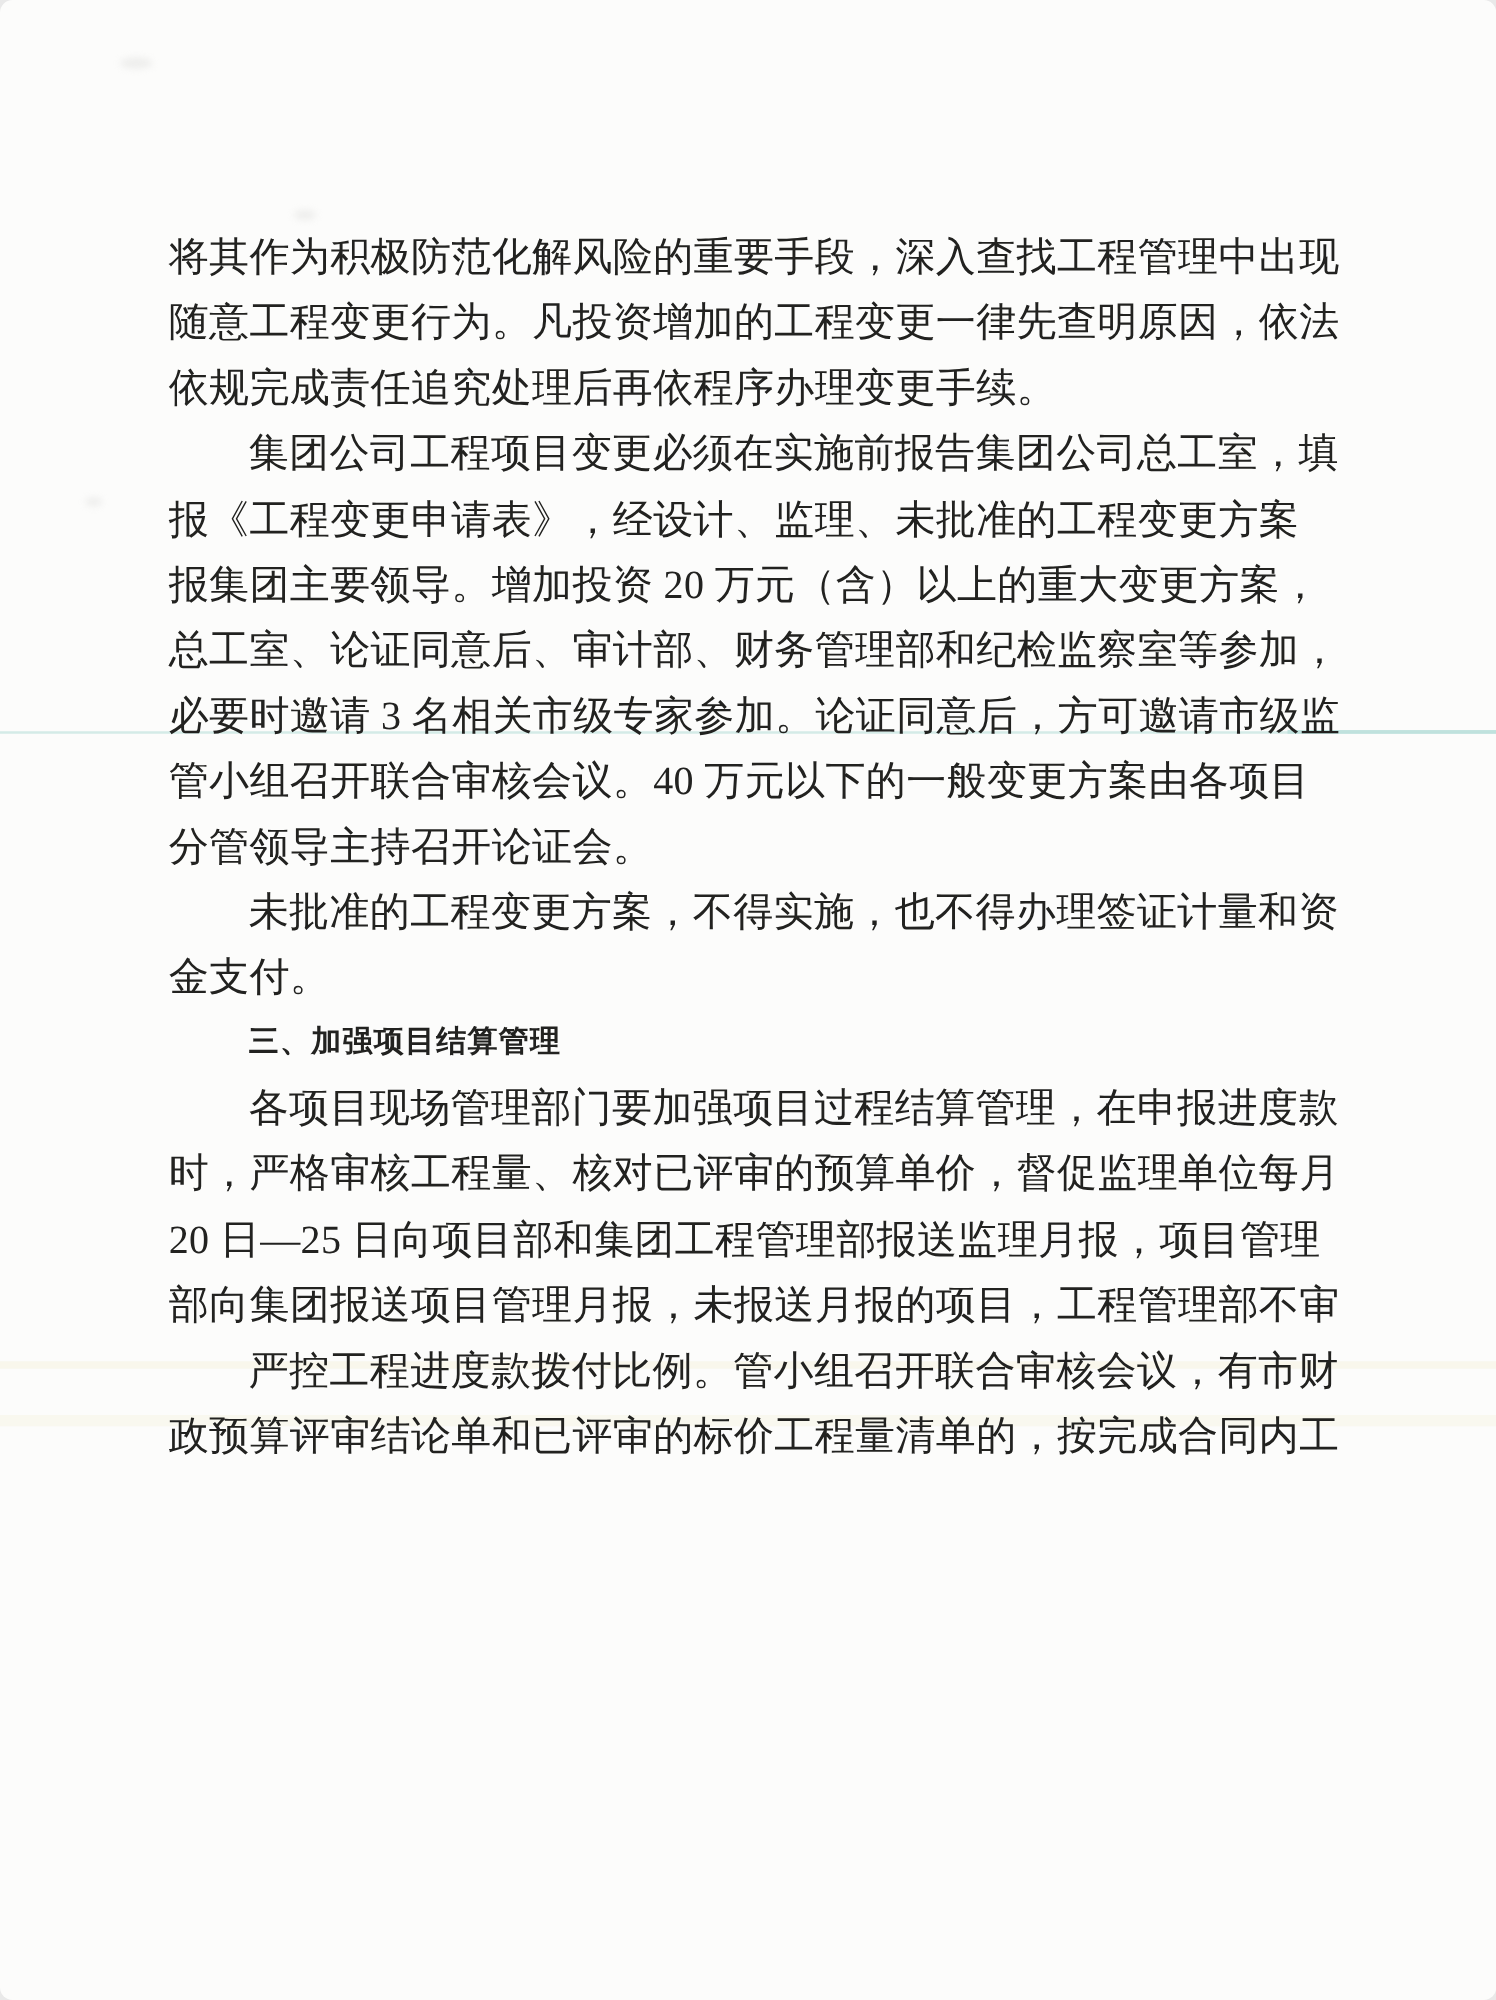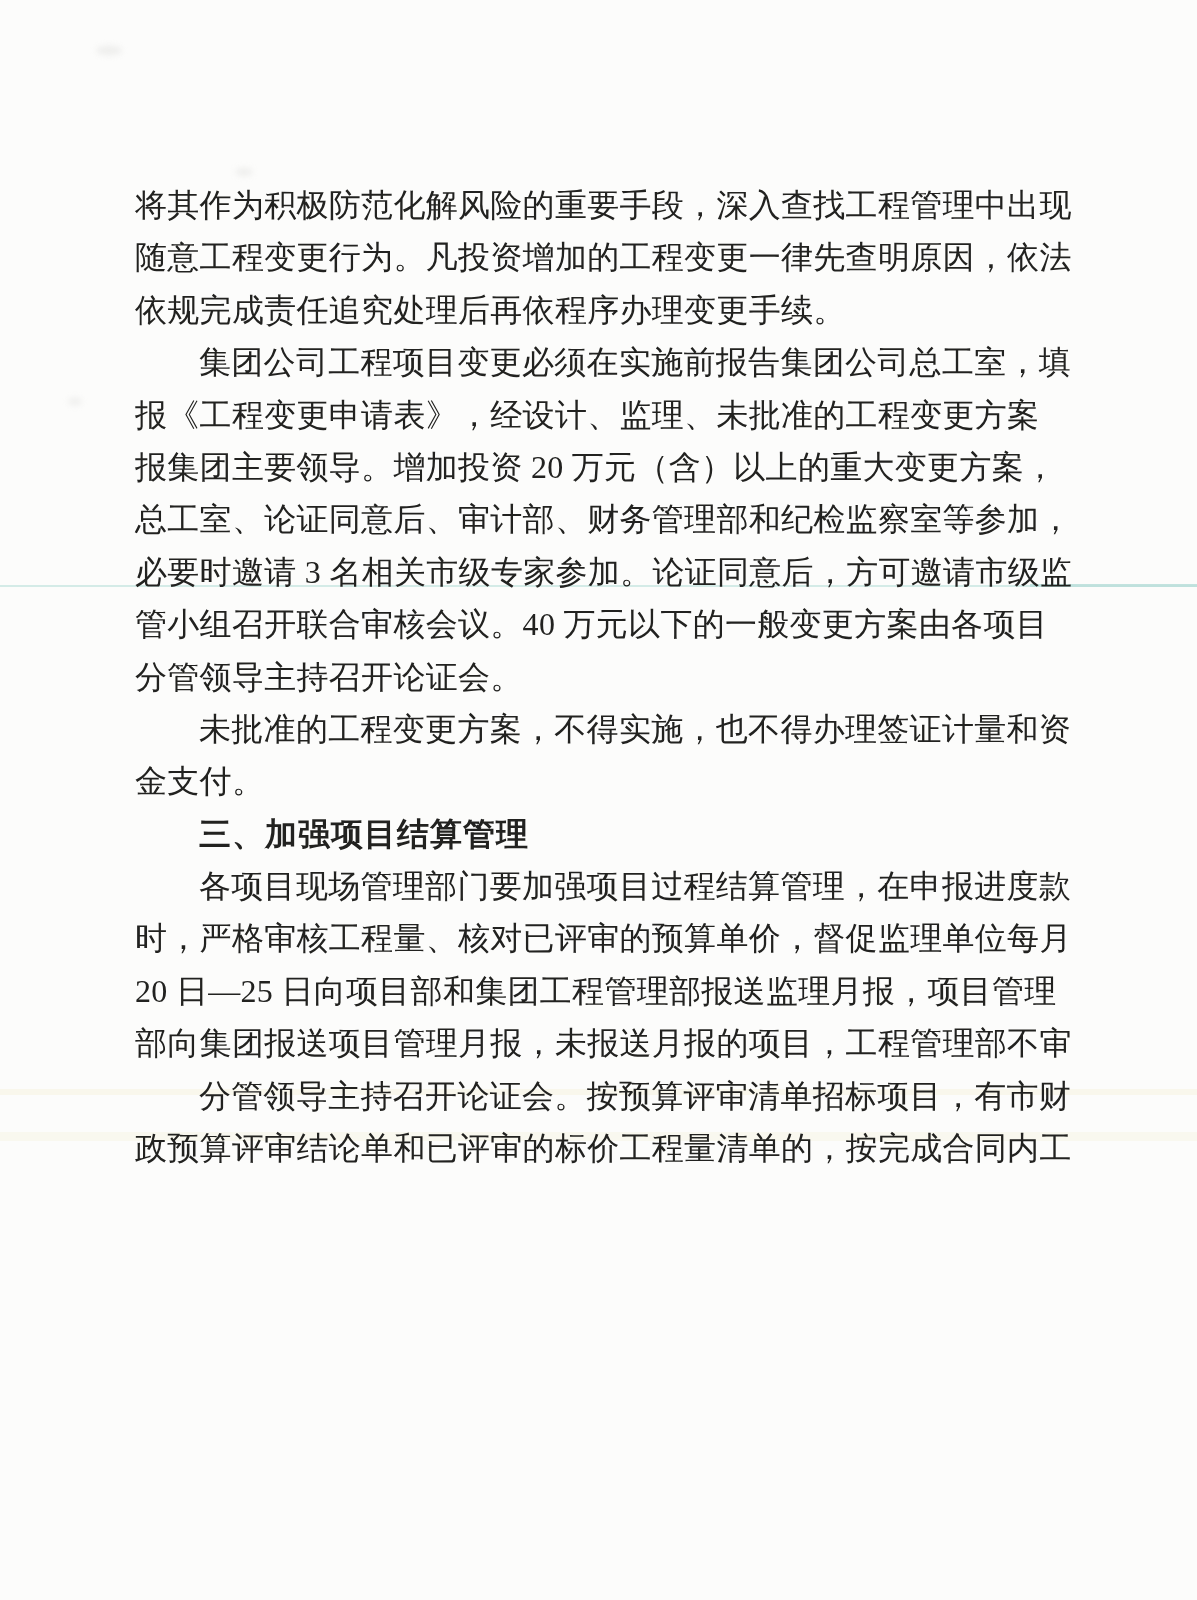"将其作为积极防范化解风险的重要手段，深入查找工程管理中出现" .page { border-radius: none -> 10px }
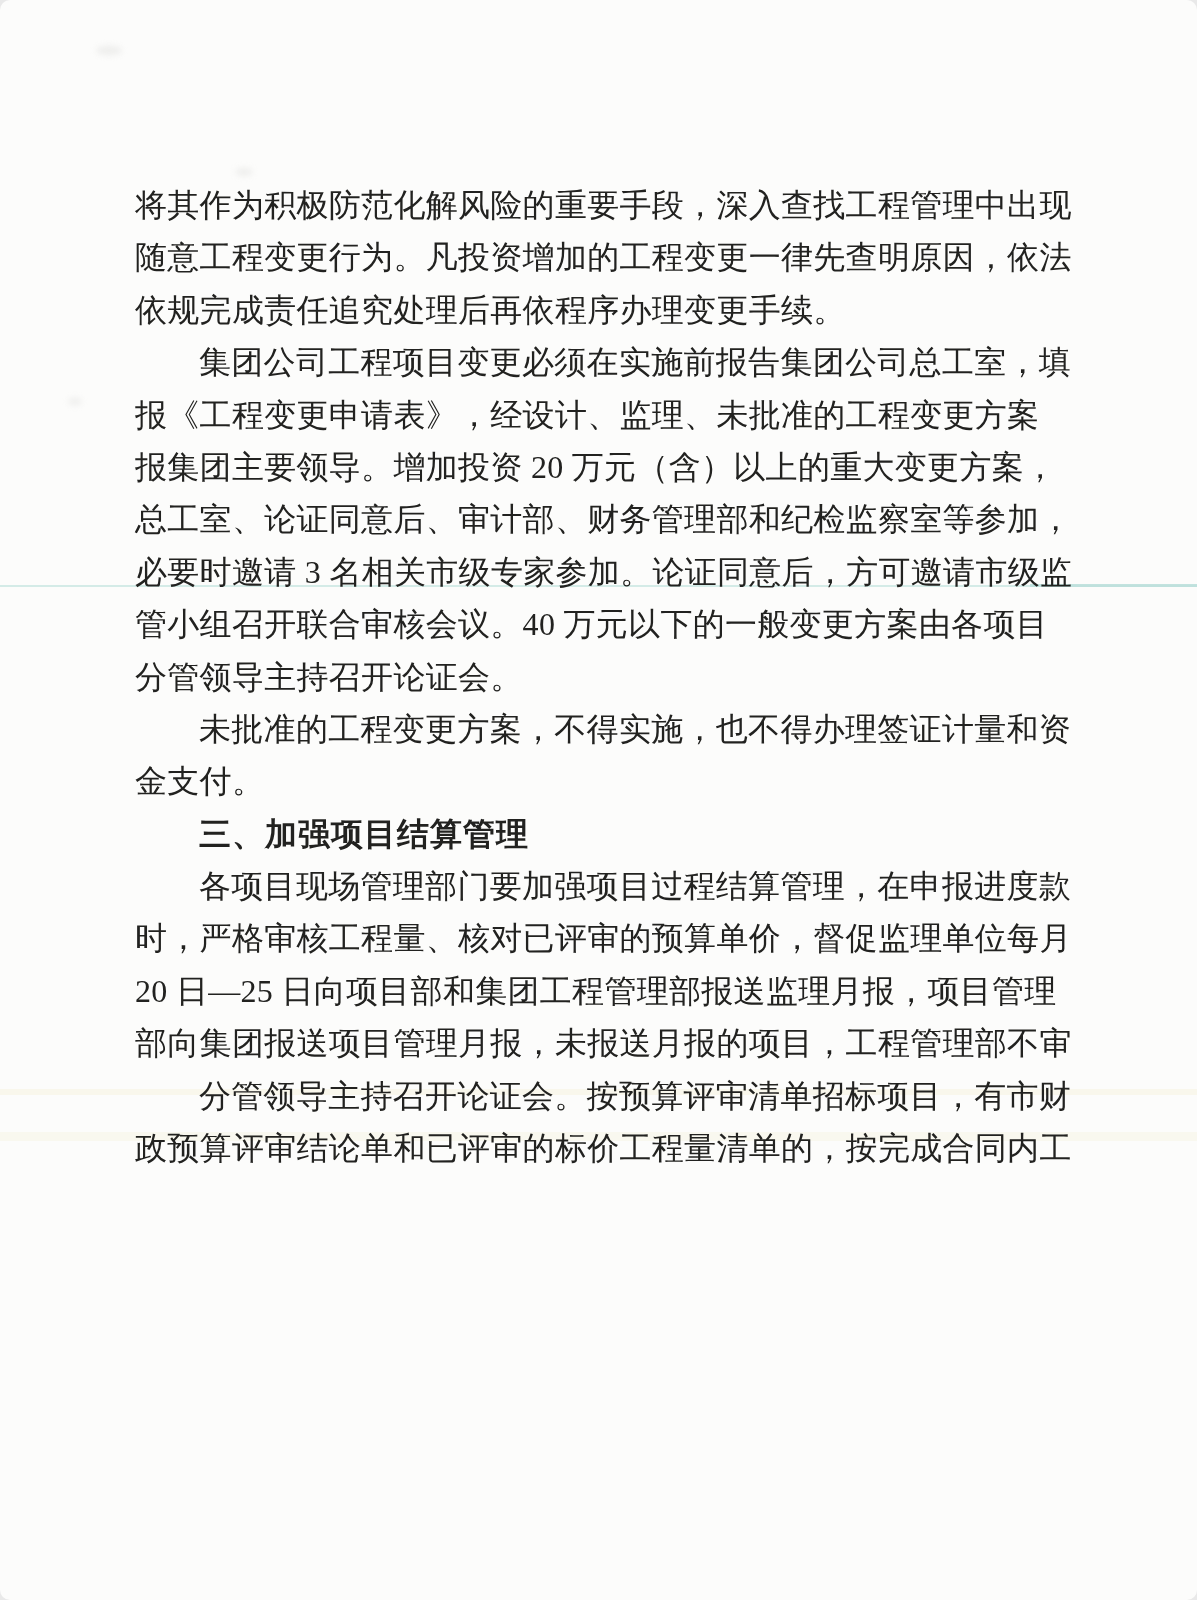"三、加强项目结算管理" .line.heading { font-size: 32px -> 24px }
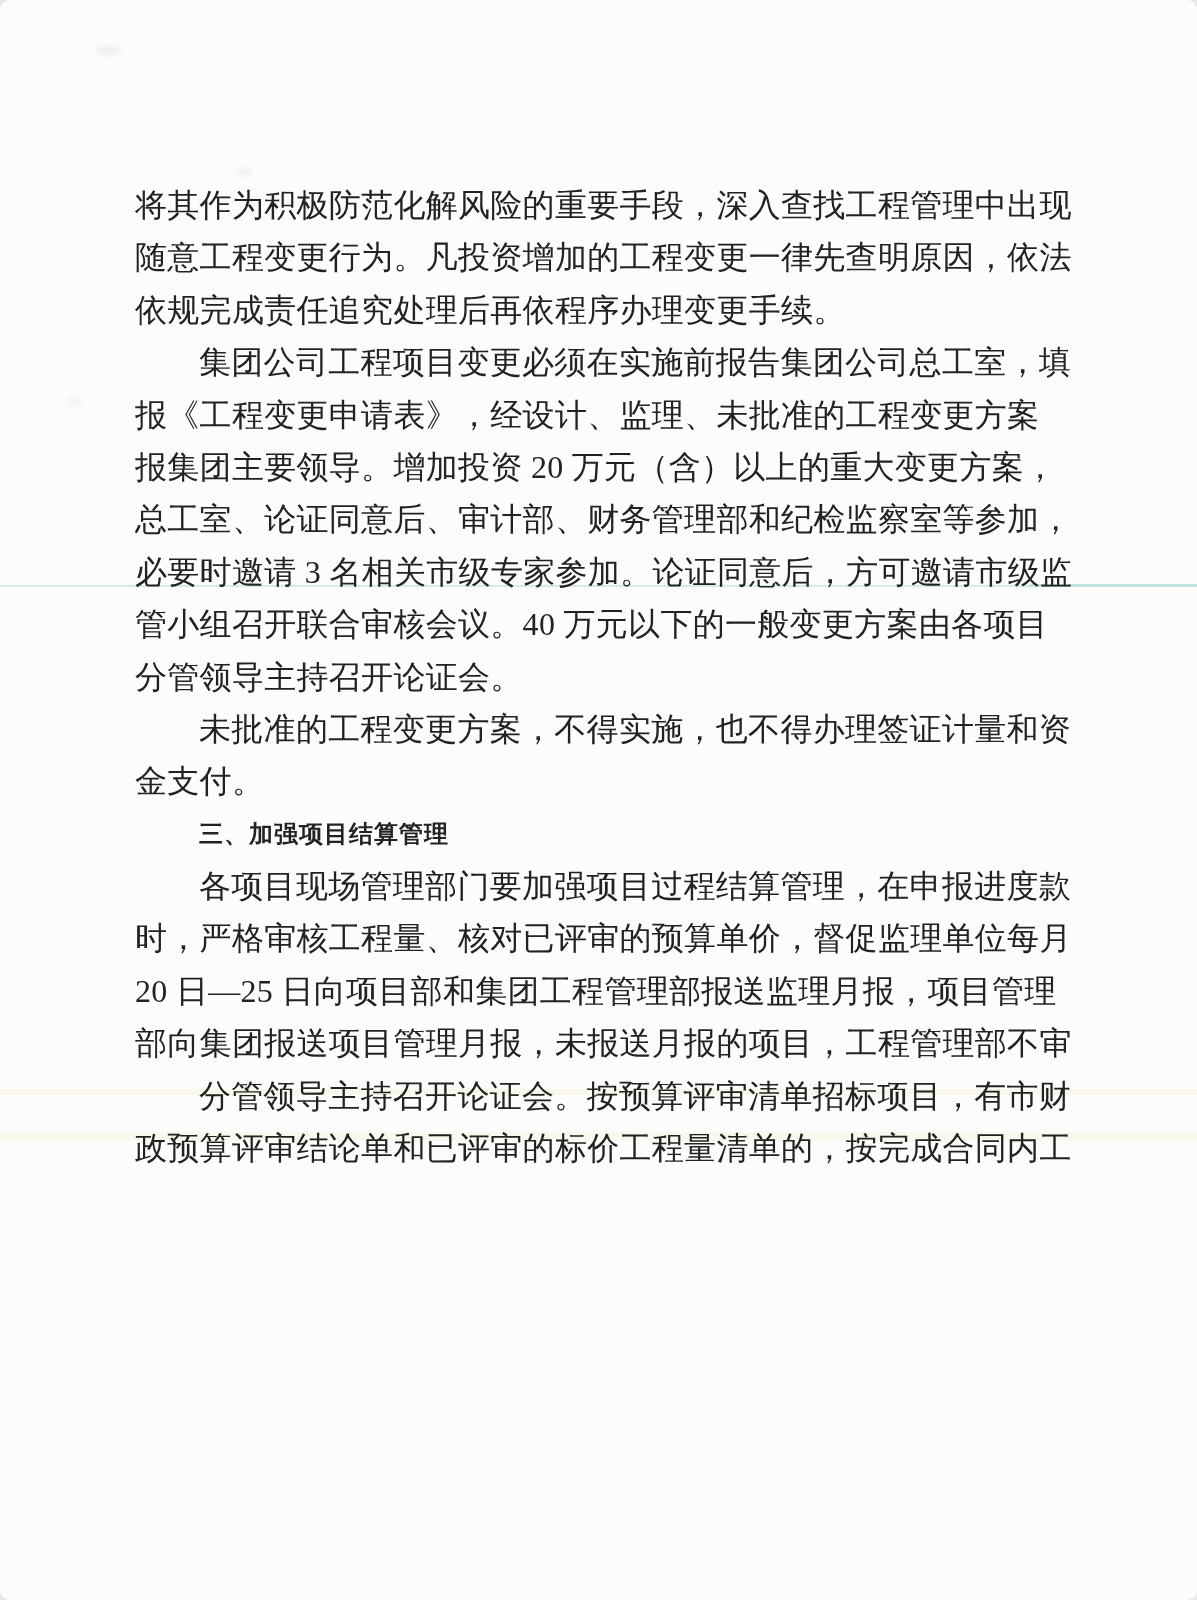"分管领导主持召开论证会。按预算评审清单招标项目，有市财" div.line { text: 分管领导主持召开论证会。按预算评审清单招标项目 -> 严控工程进度款拨付比例。管小组召开联合审核会议 }
